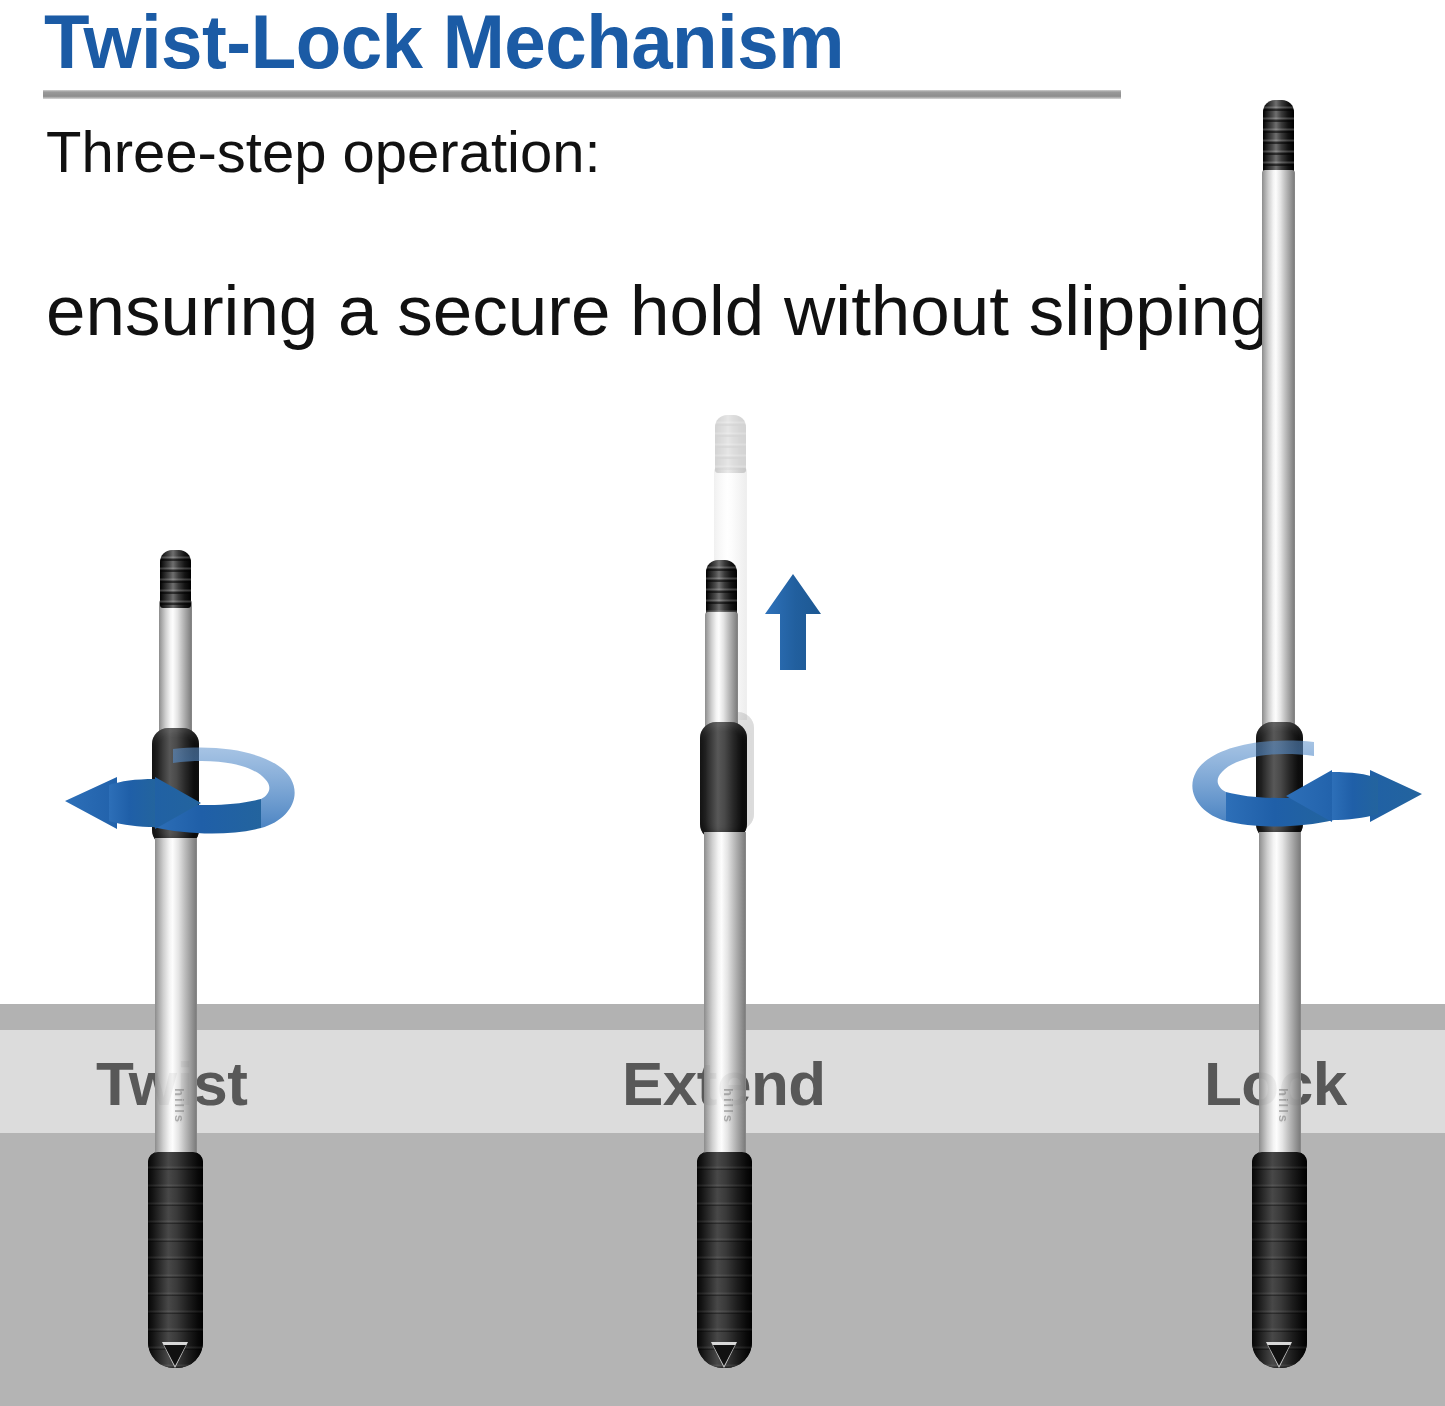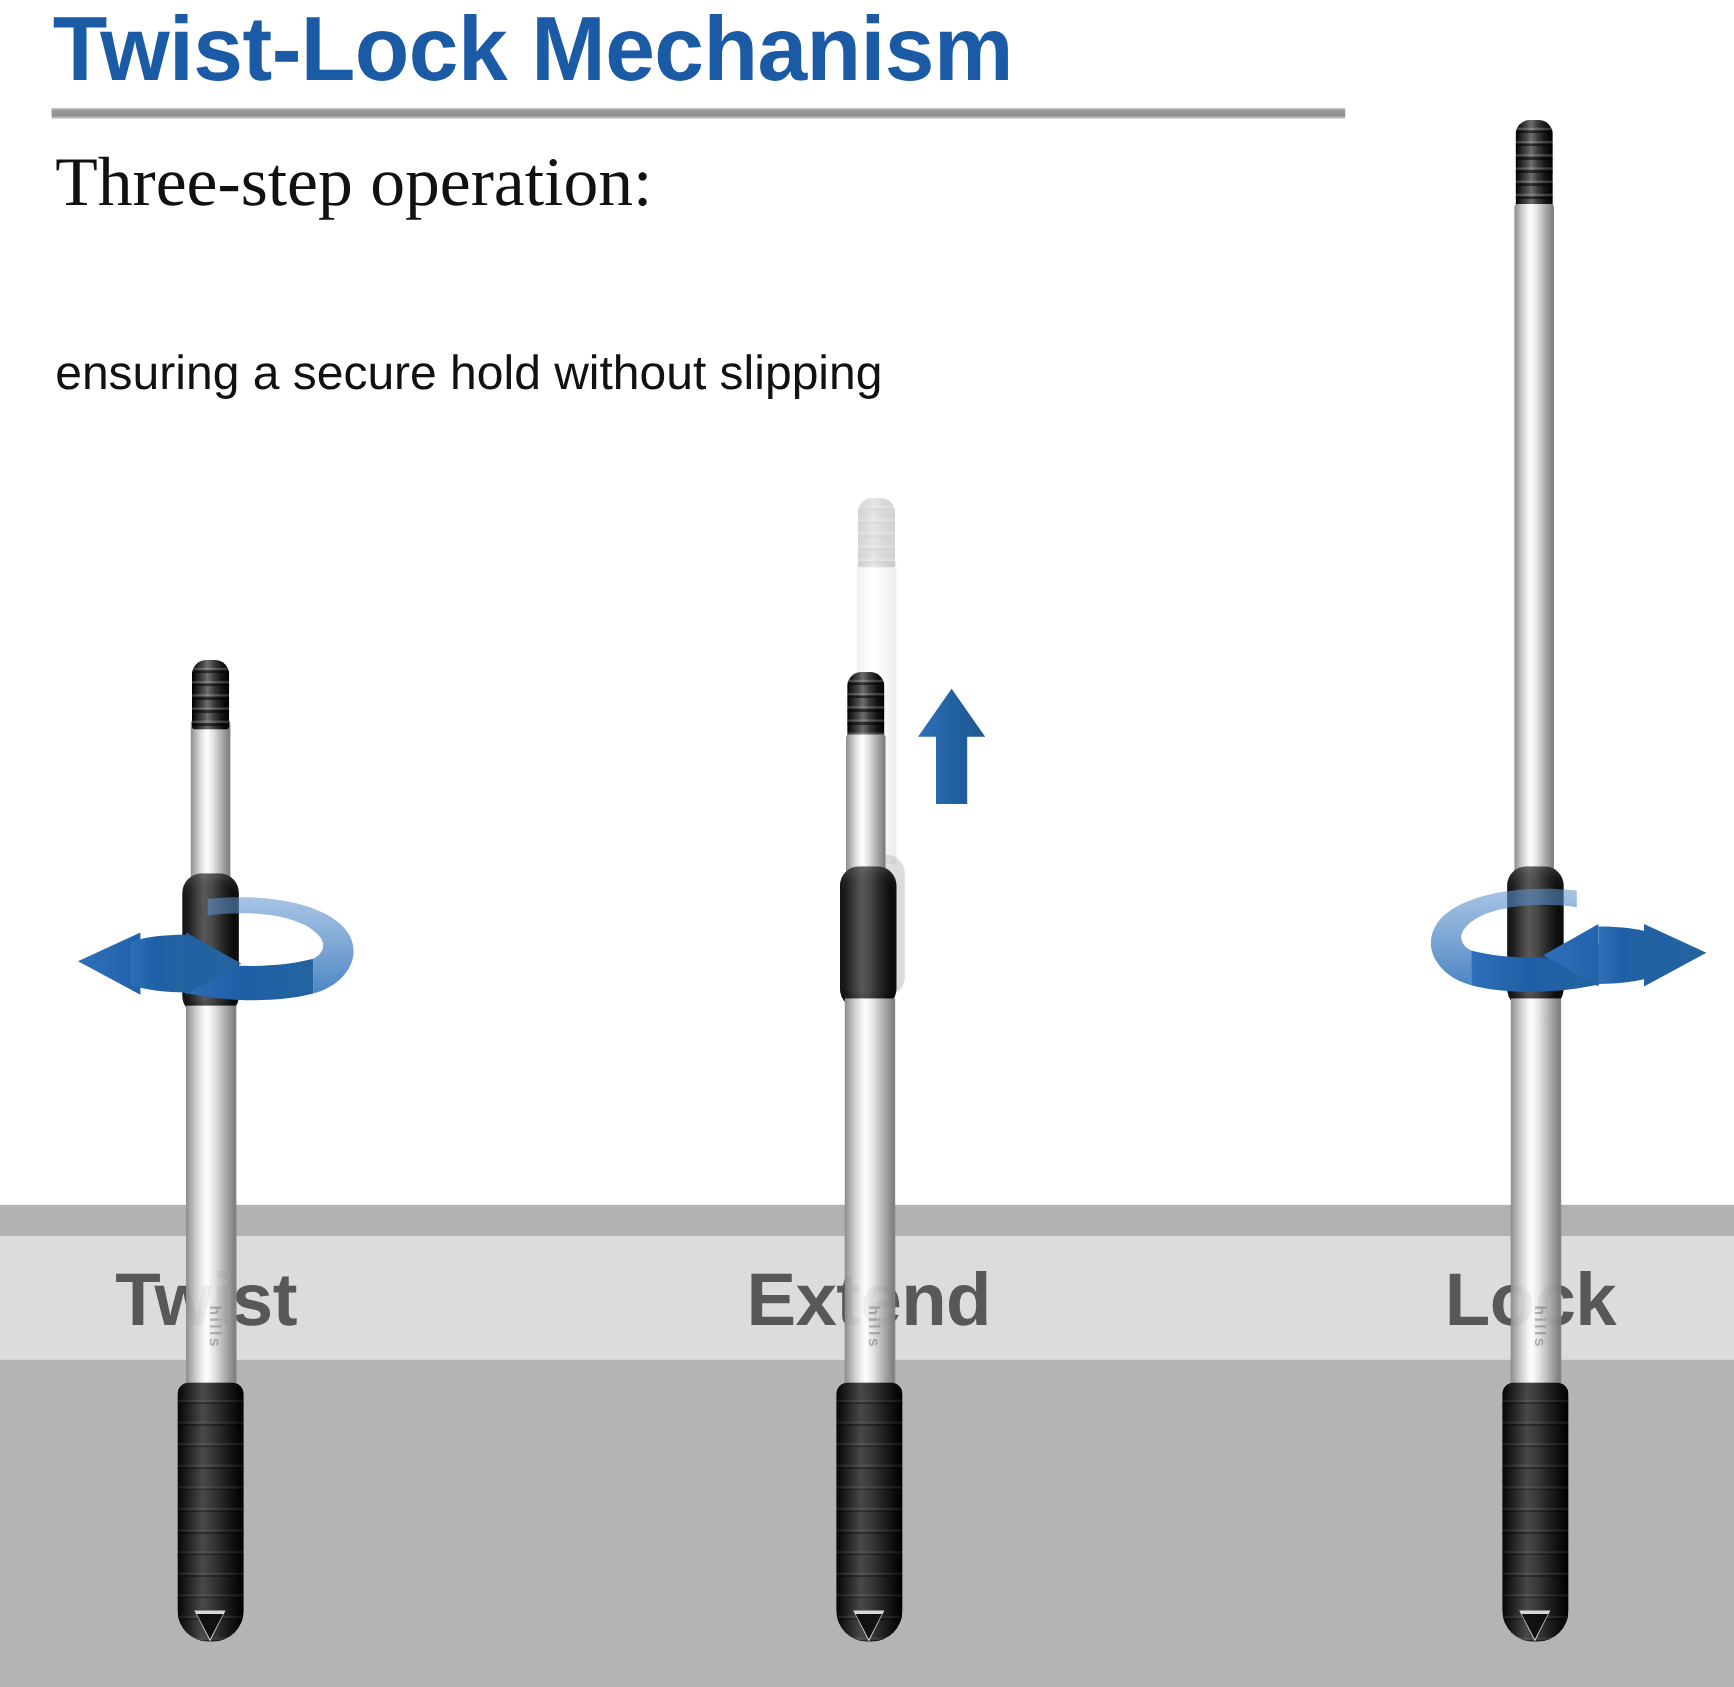"Three-step operation:" .sub1 { font-family: Liberation Serif, serif -> Liberation Sans, sans-serif }
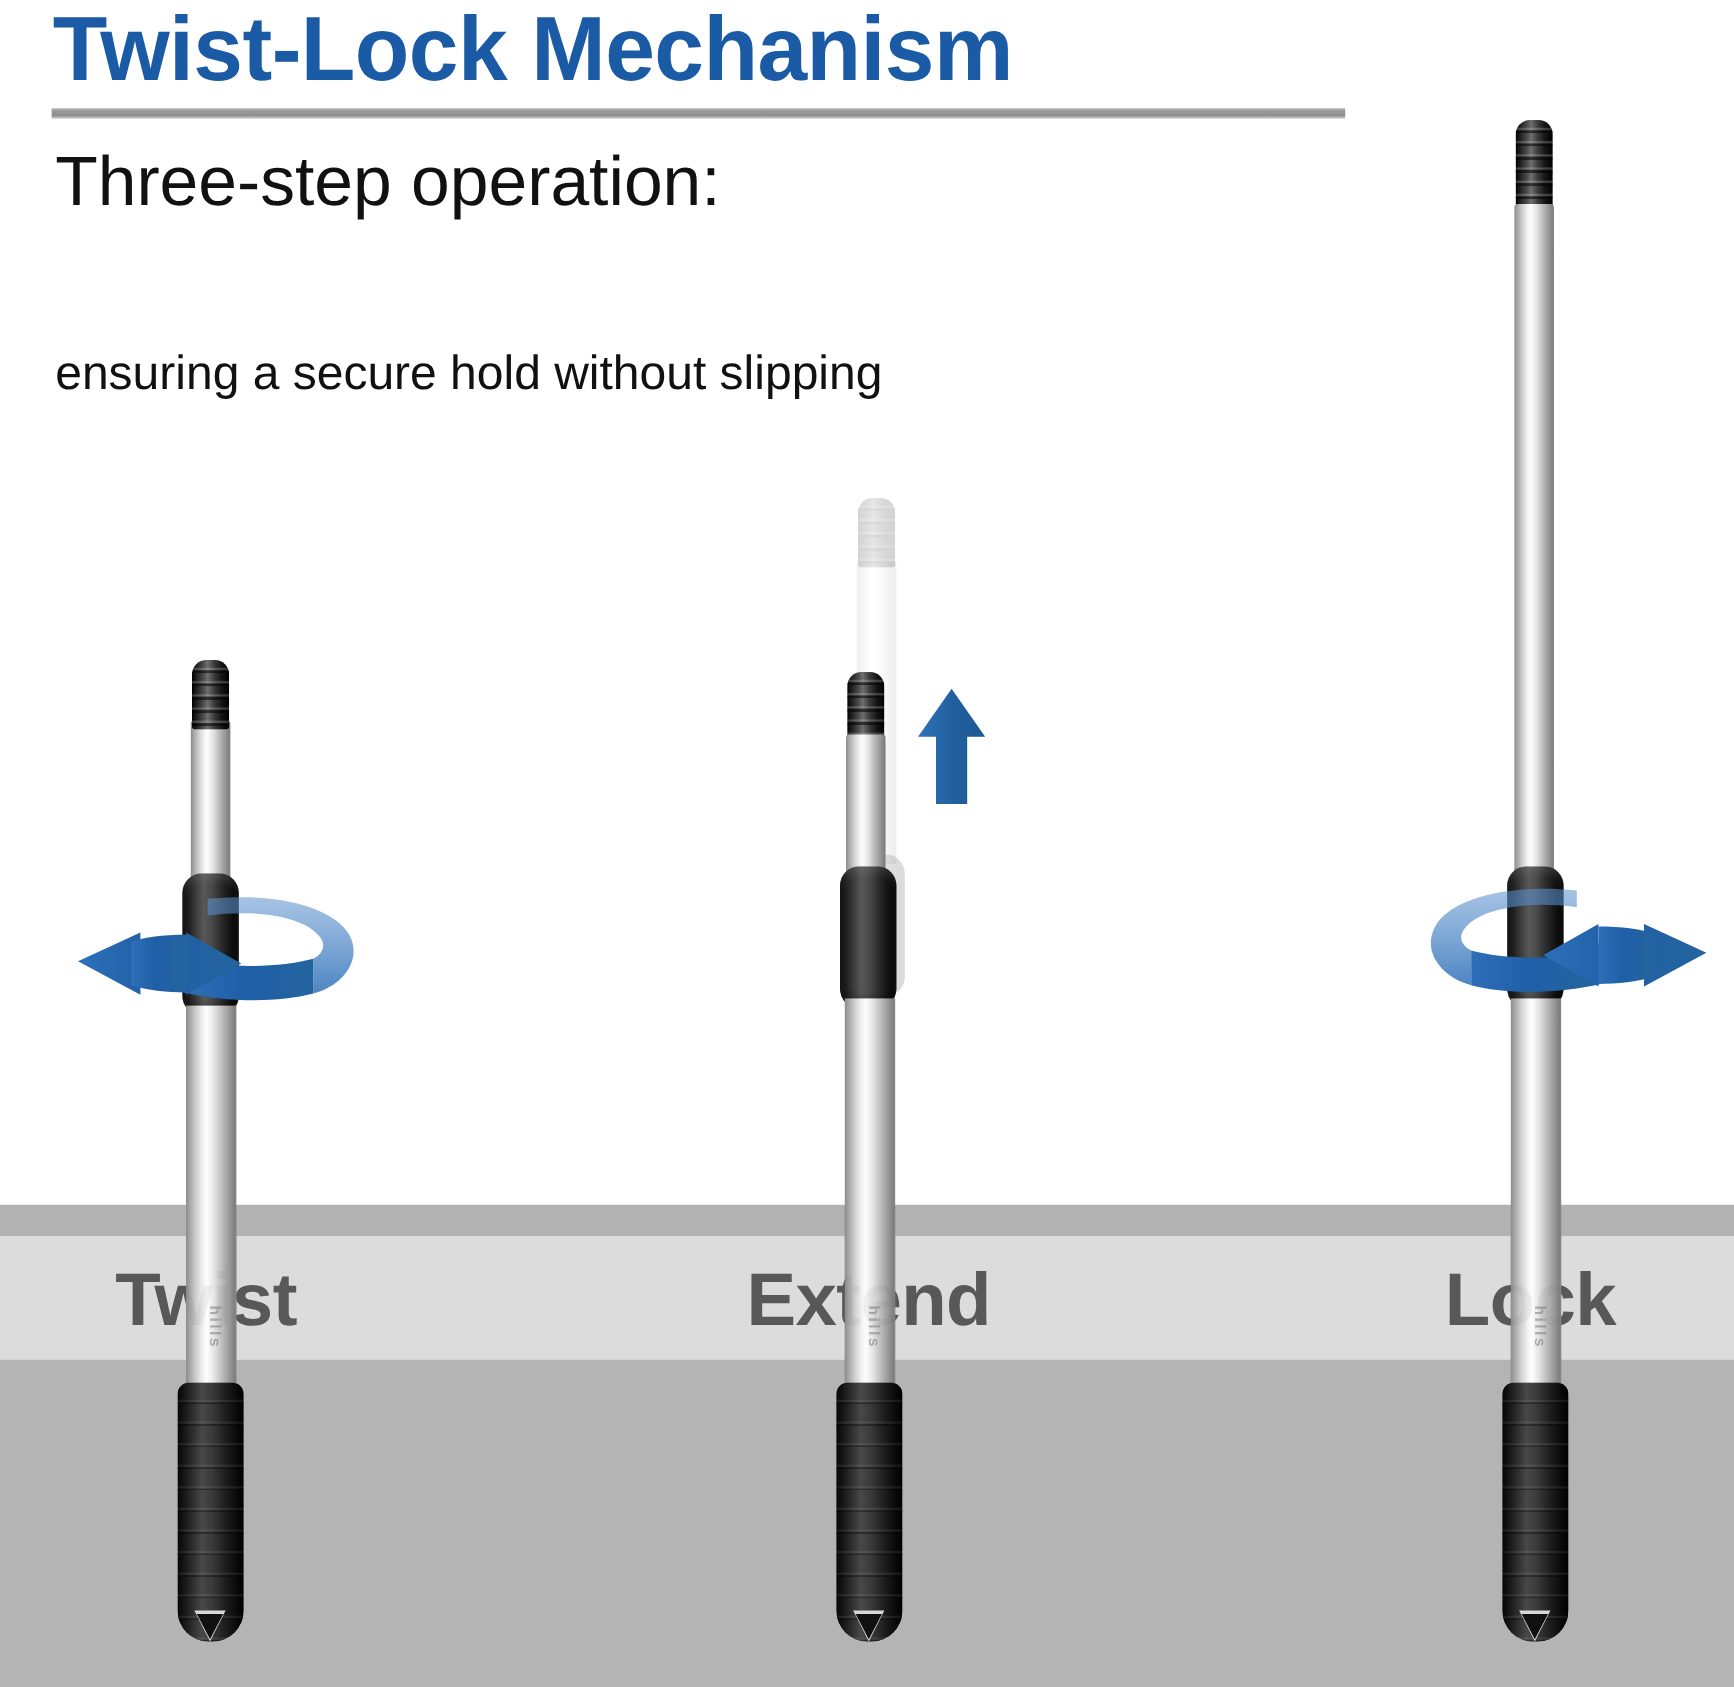"ensuring a secure hold without" .sub3 { font-size: 40px -> 71px }
